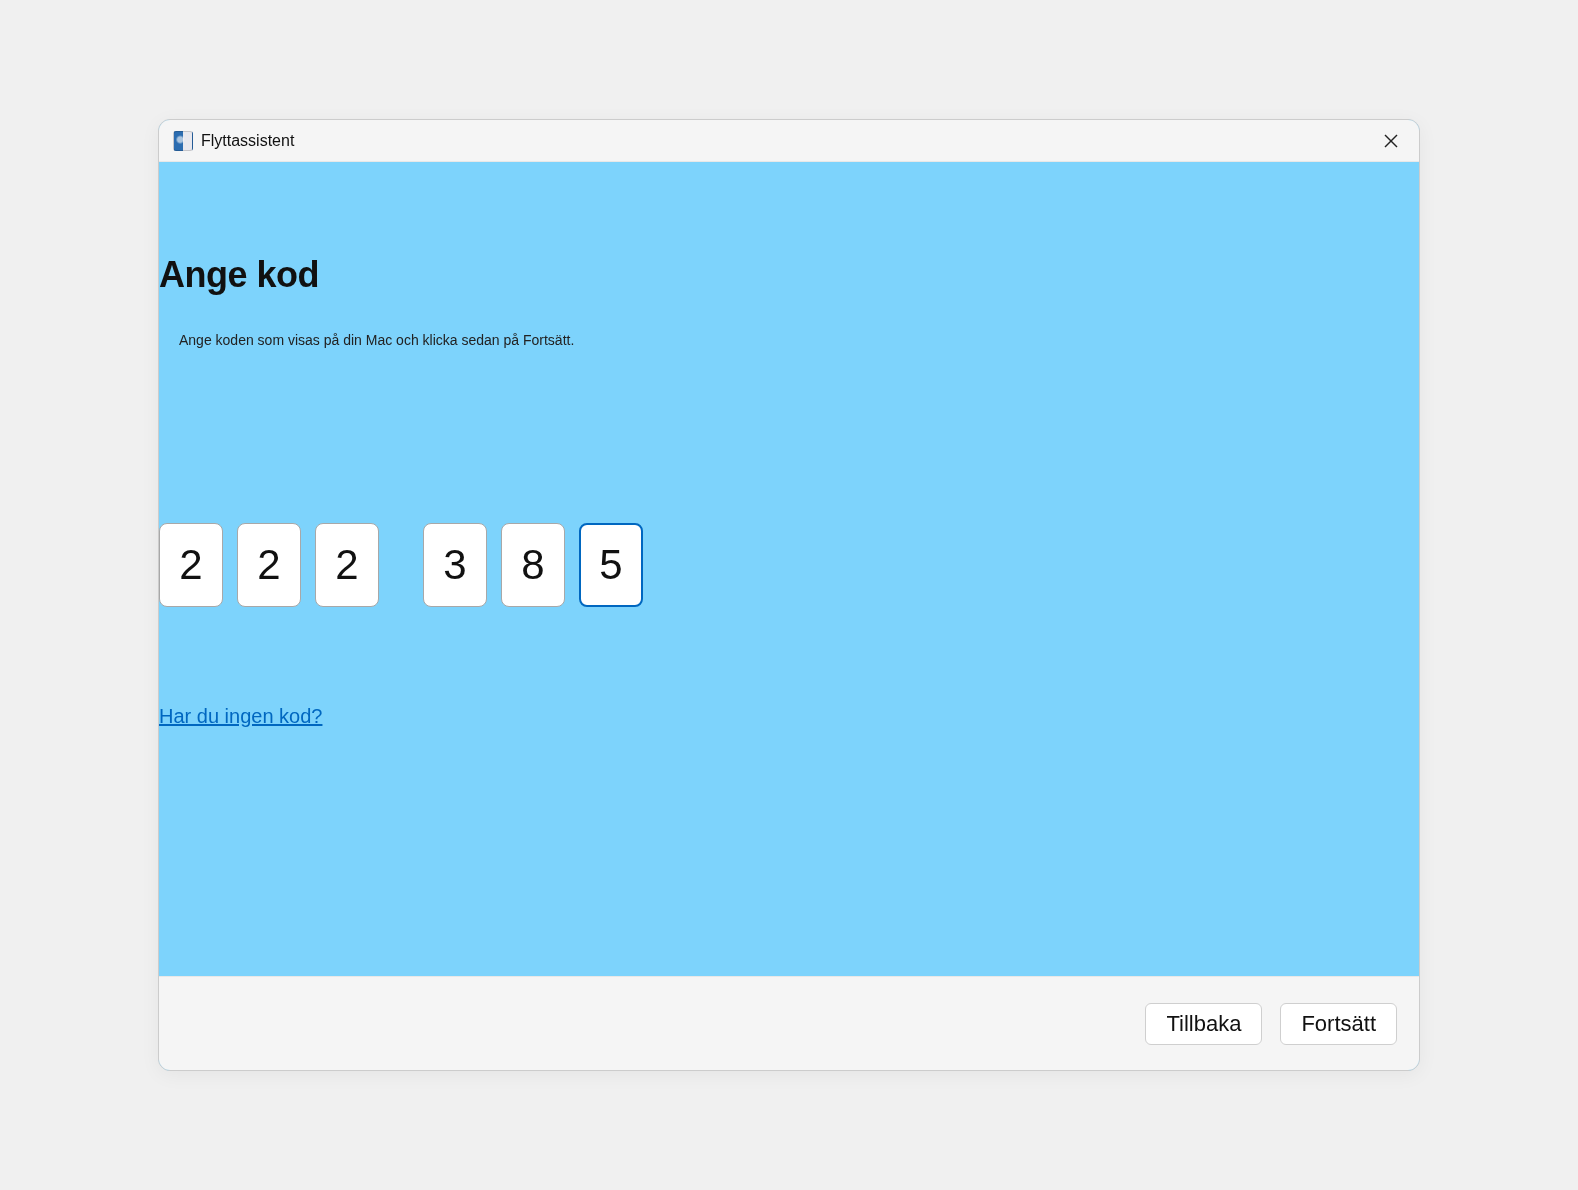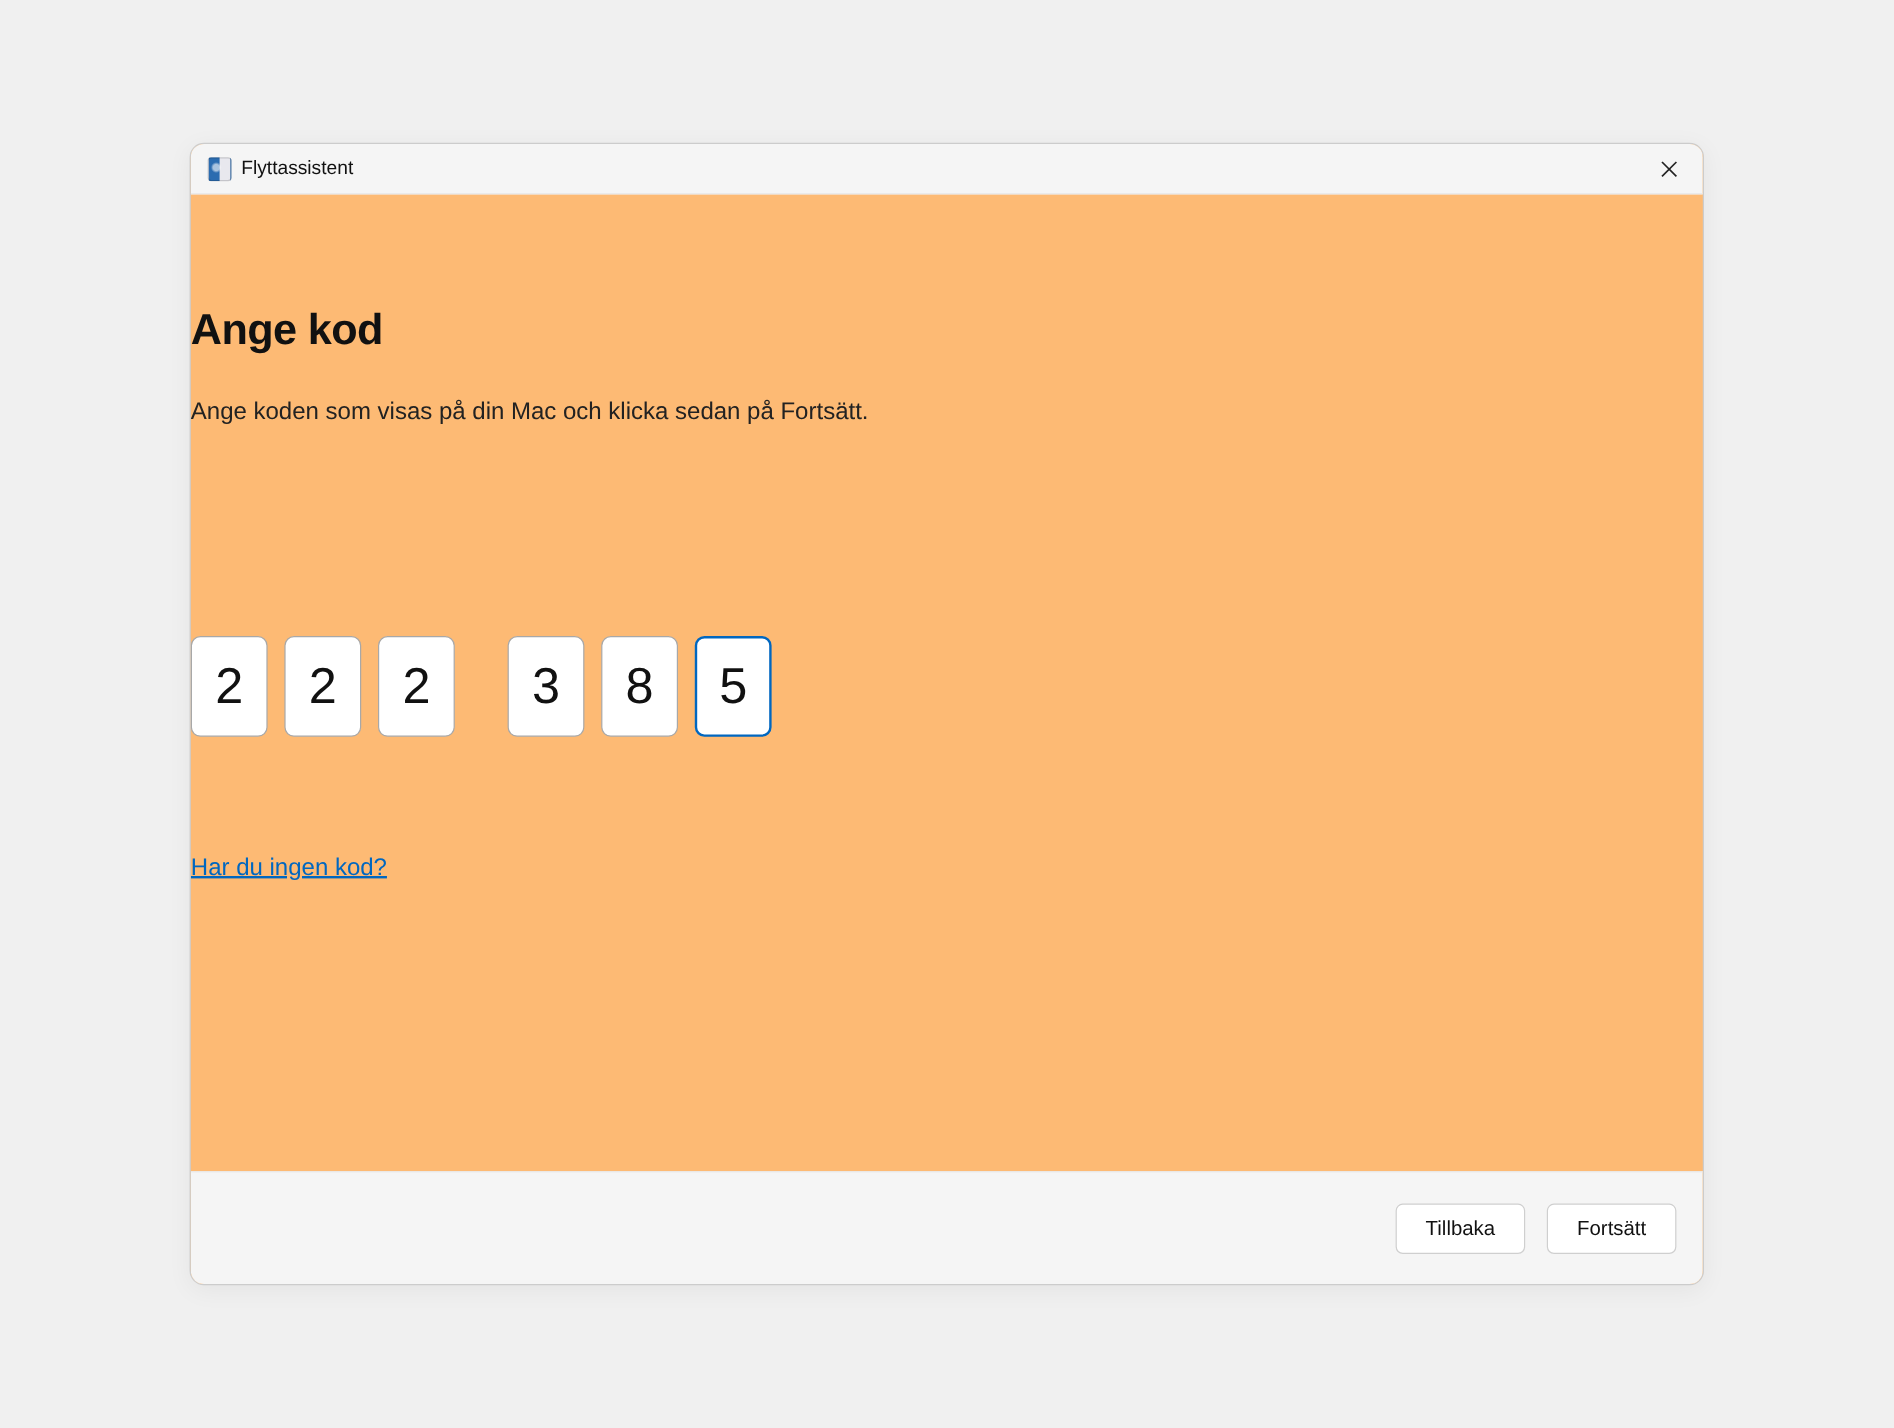"Flyttassistent" .window { background: #fdba74 -> #7dd3fc }
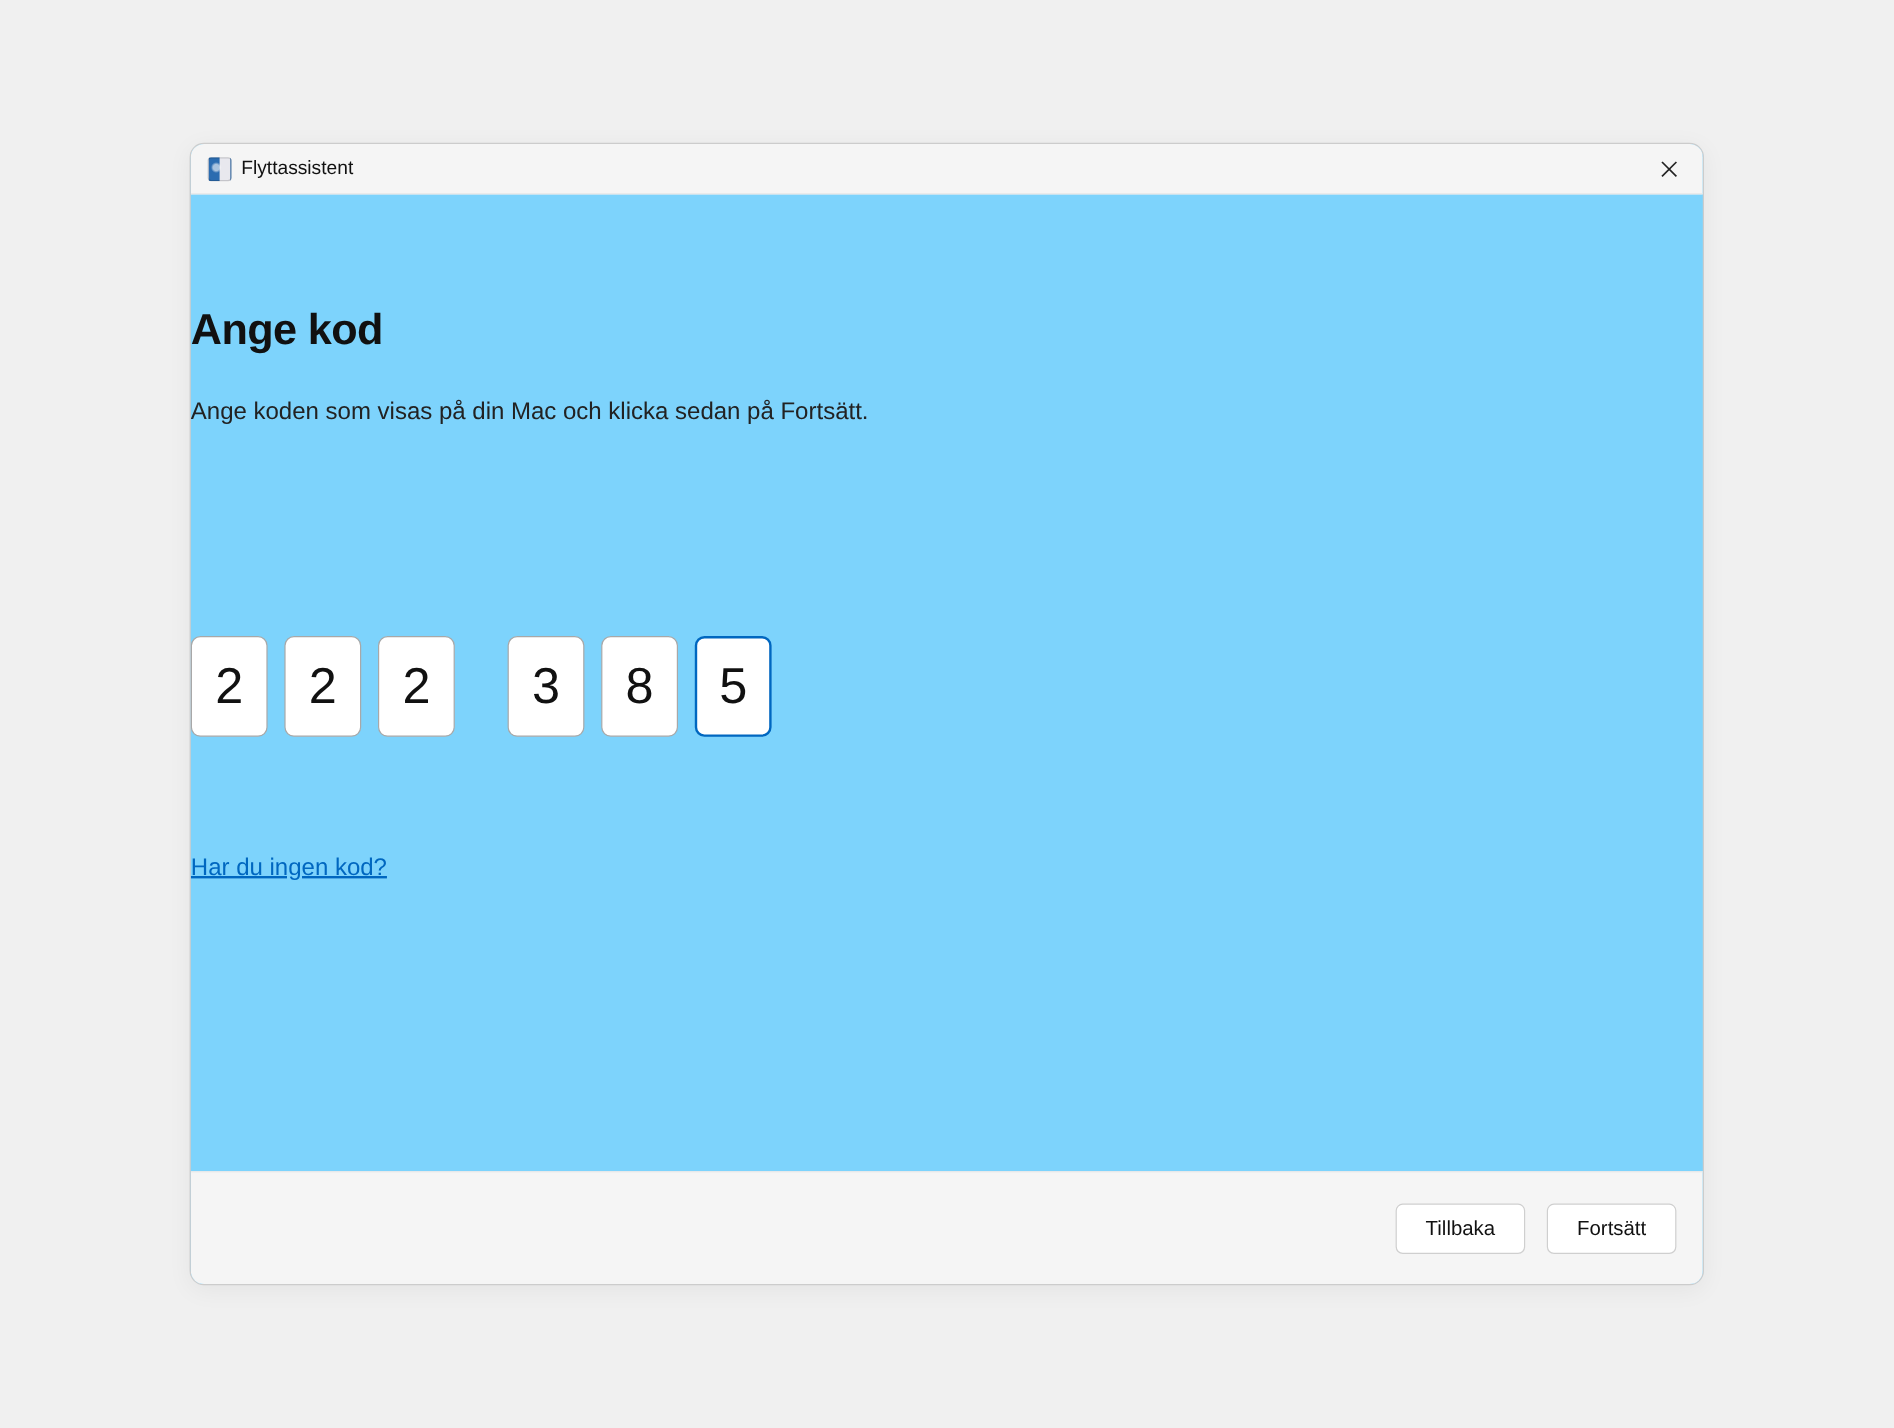"Ange koden som visas på" .subtext { font-size: 20px -> 14px; margin-left: none -> 20px }
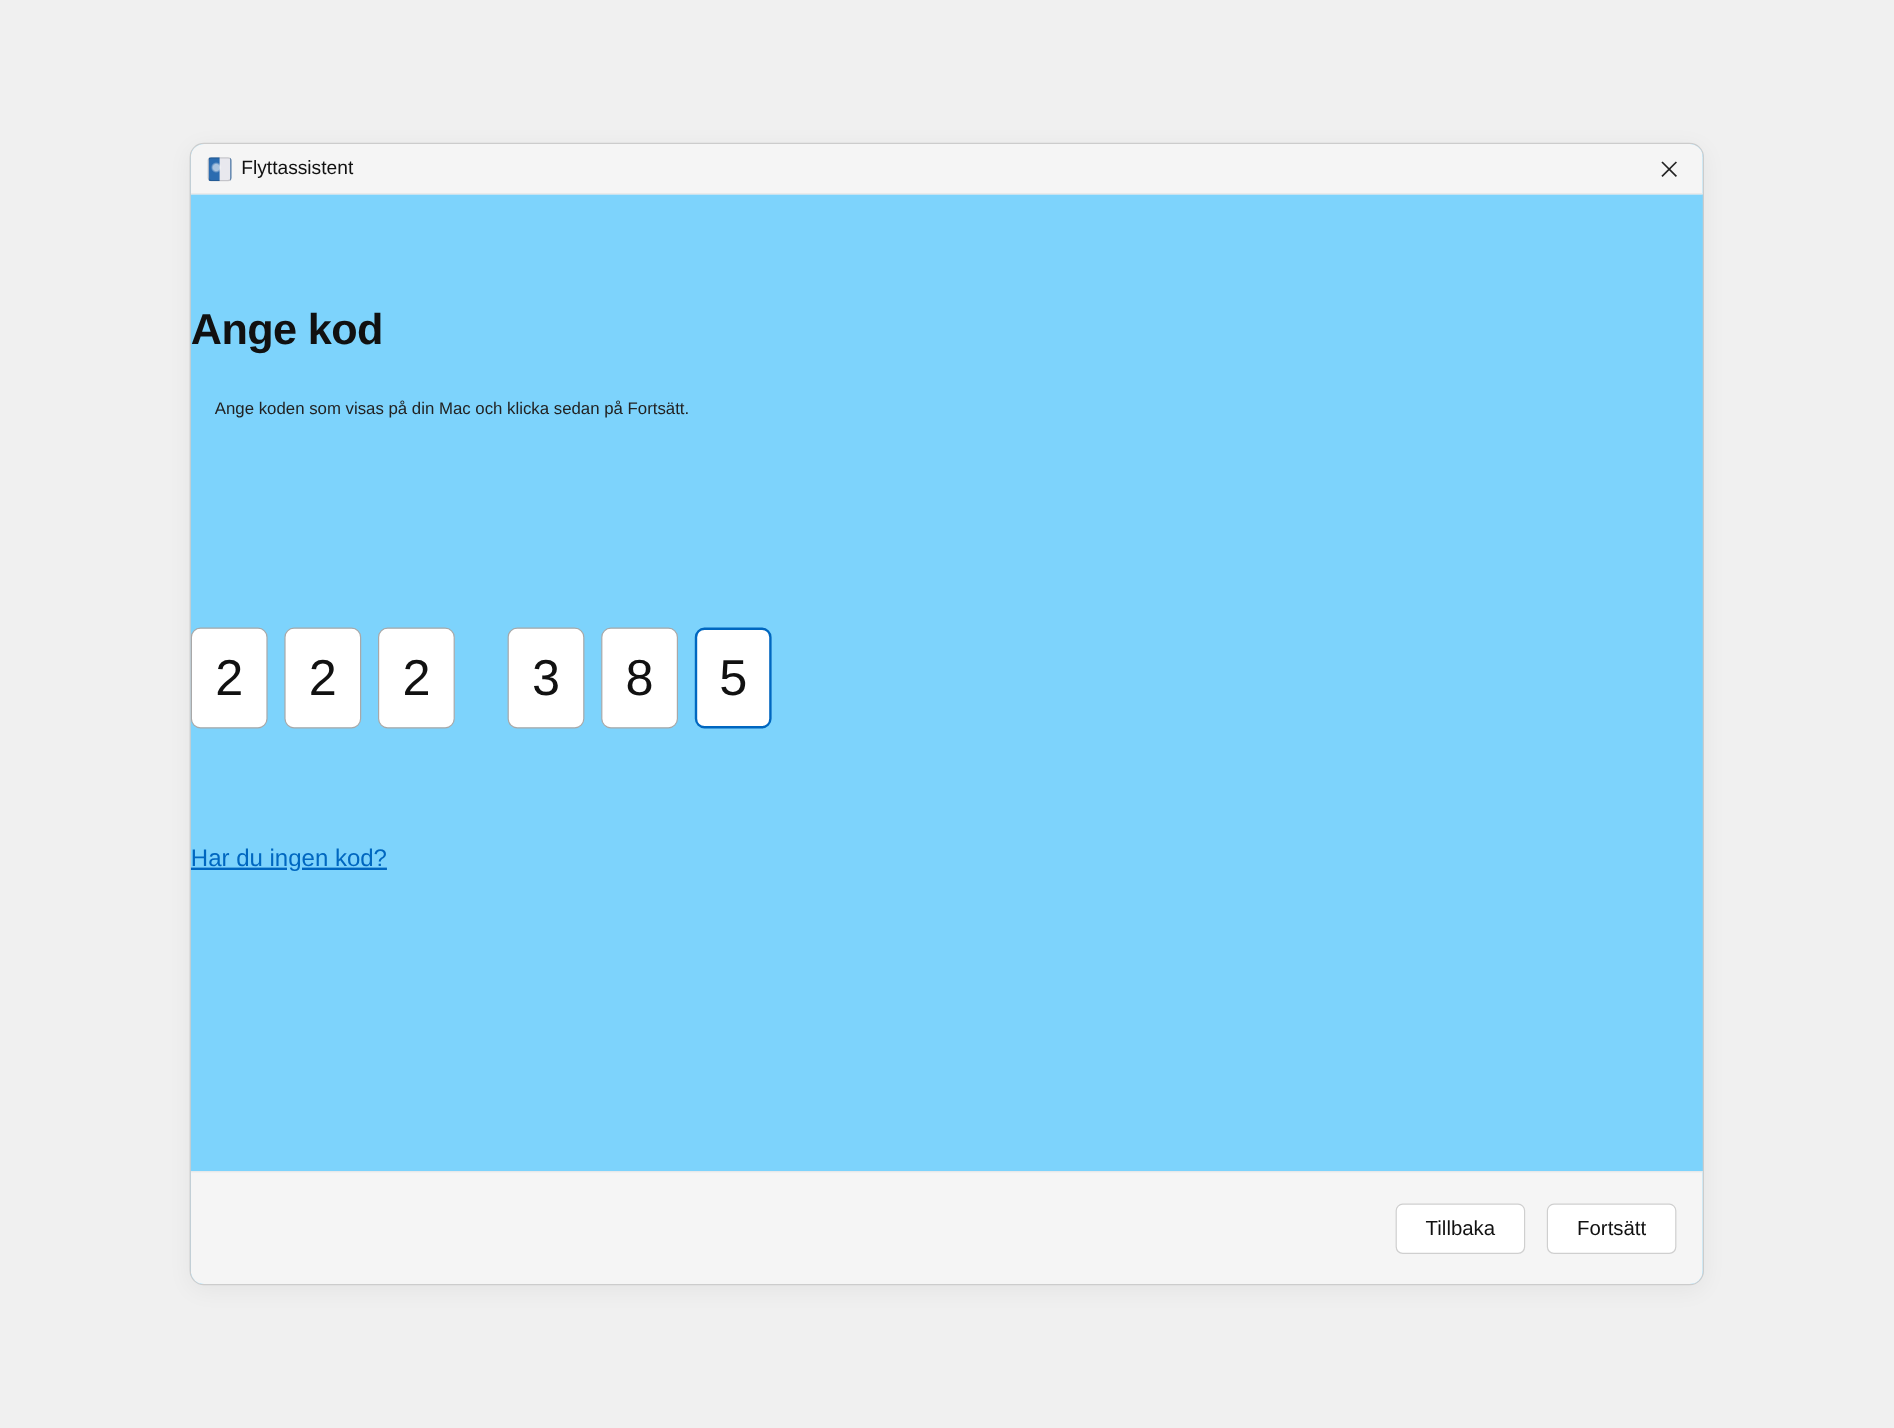"Tillbaka" .btn { font-size: 17px -> 22px }
